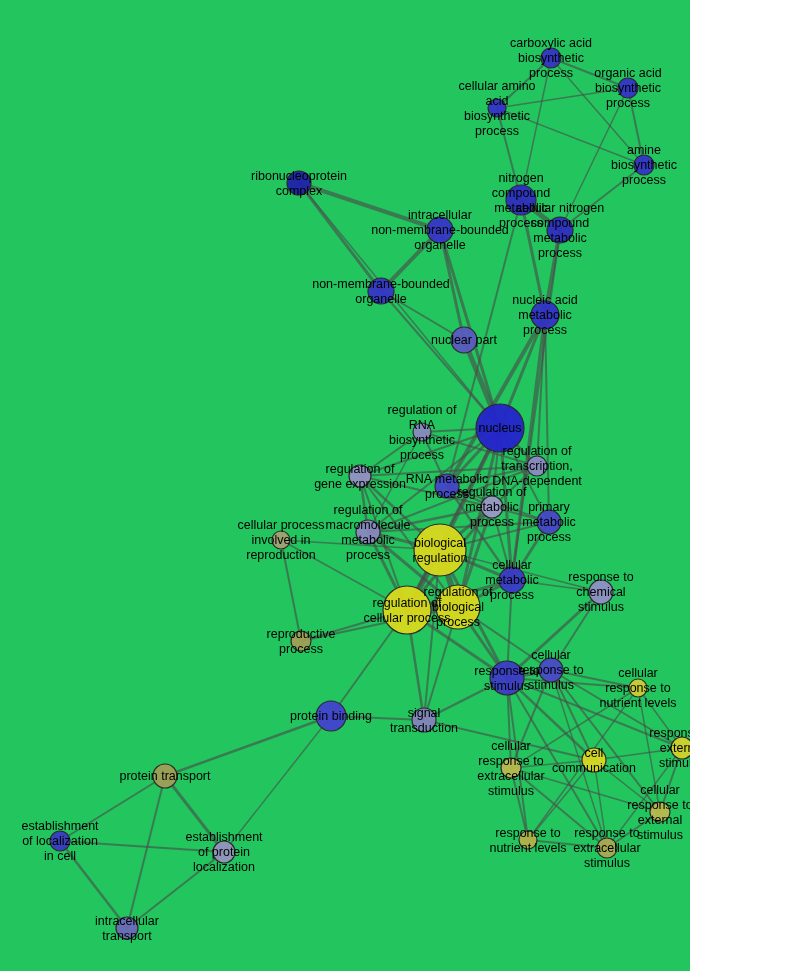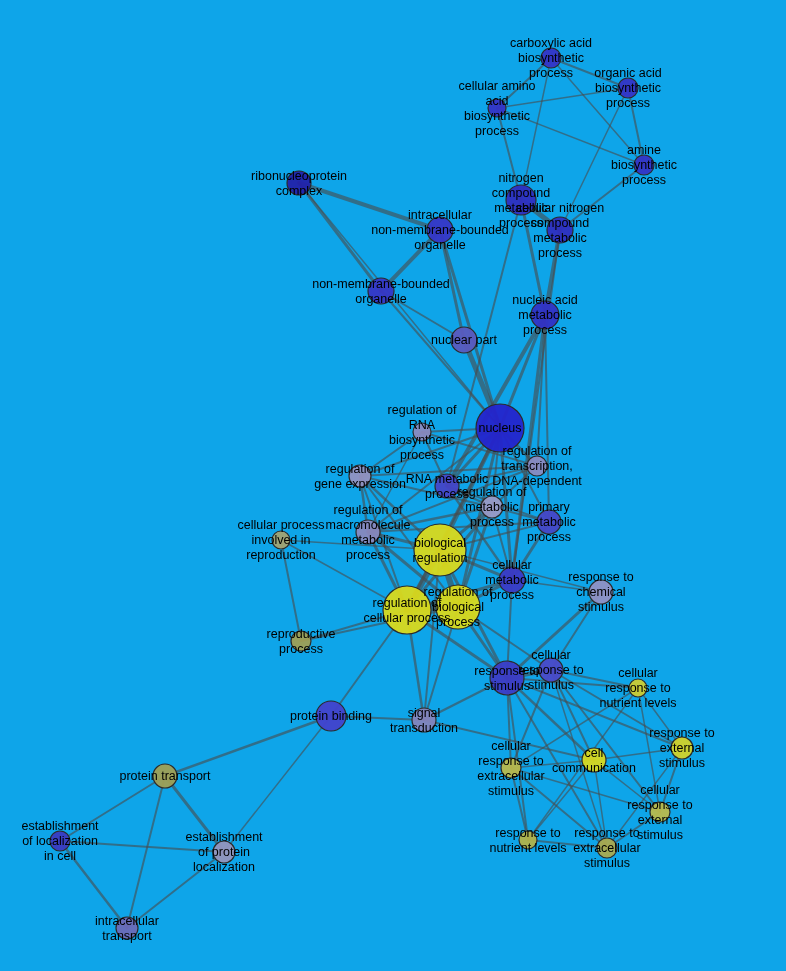"carboxylic acid" #canvas-wrap { background: #0ea5e9 -> #22c55e; width: 786px -> 690px }
